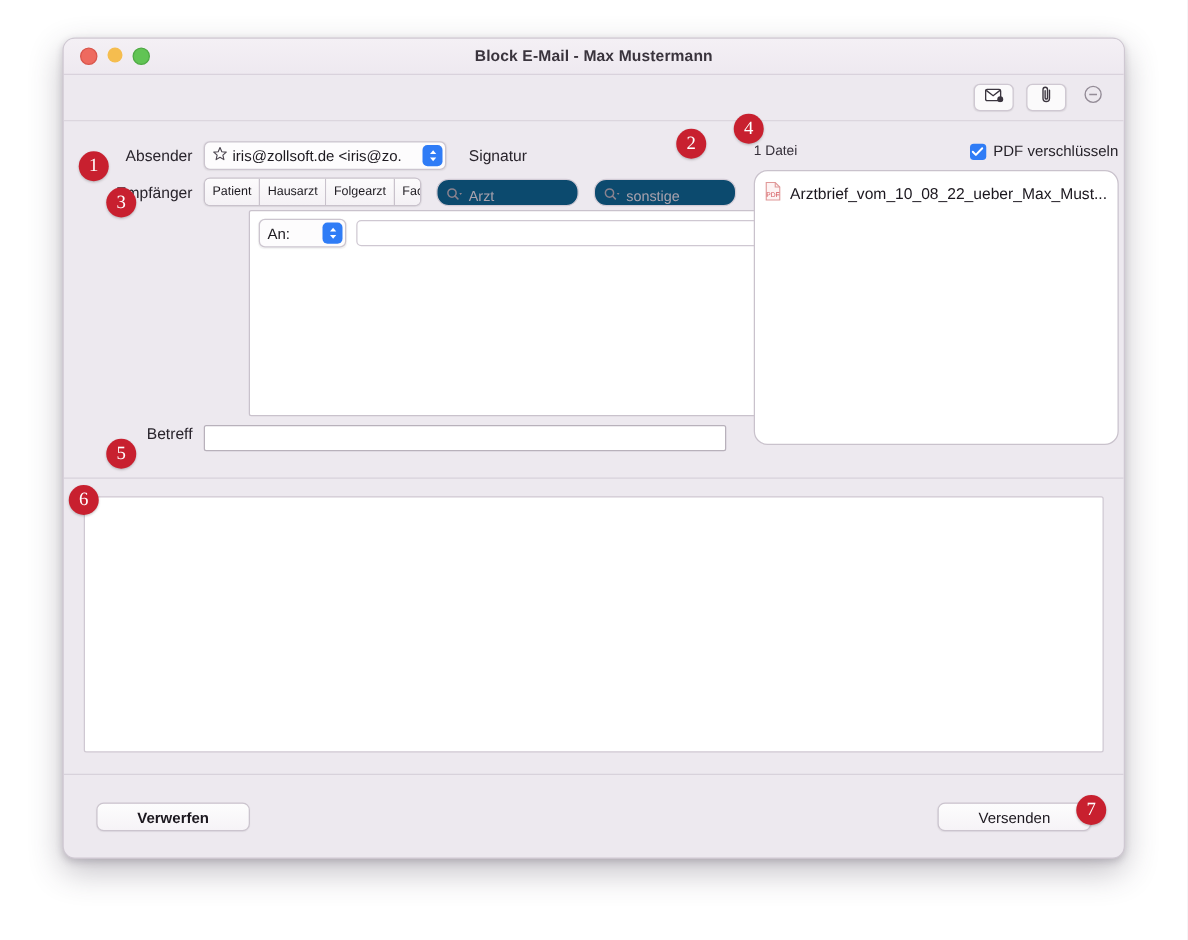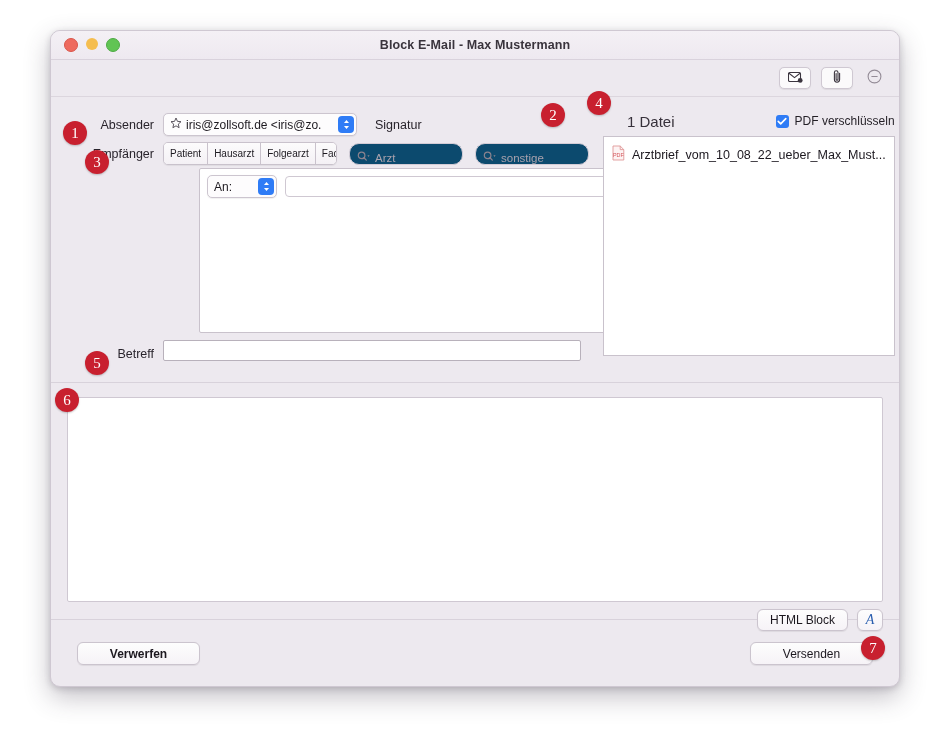"1 Datei" #att-count { font-size: 15px -> 11px; margin-left: 24px -> none }
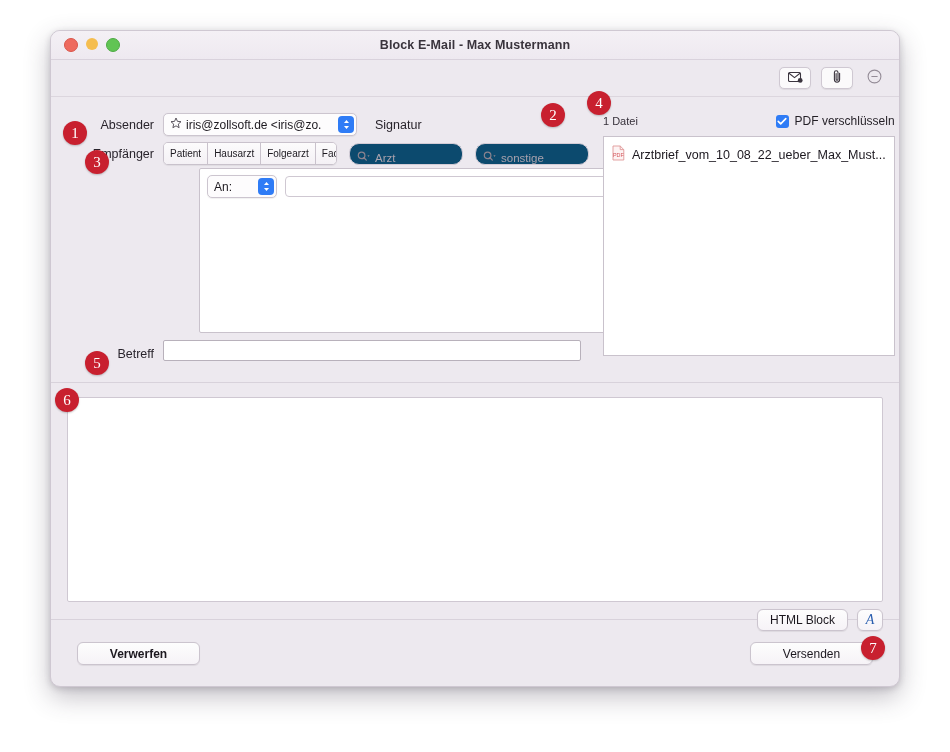"Arztbrief_vom_10_08_22_ueber_Max_Must..." #att-list { border-radius: 0 -> 11px }
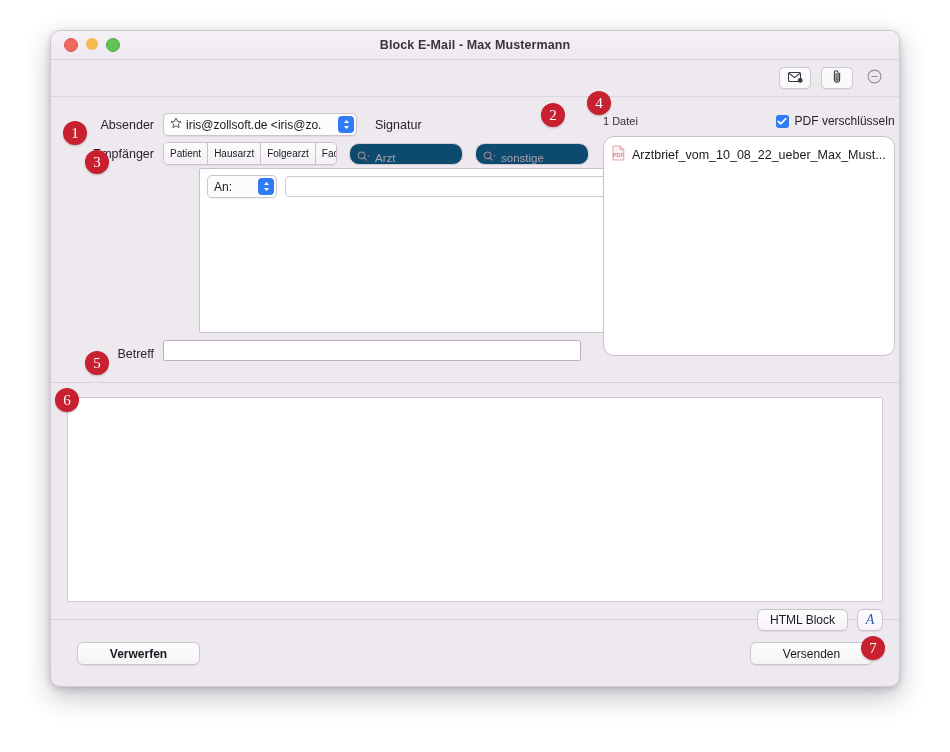"Betreff" #betreff-row { align-items: flex-end -> flex-start }
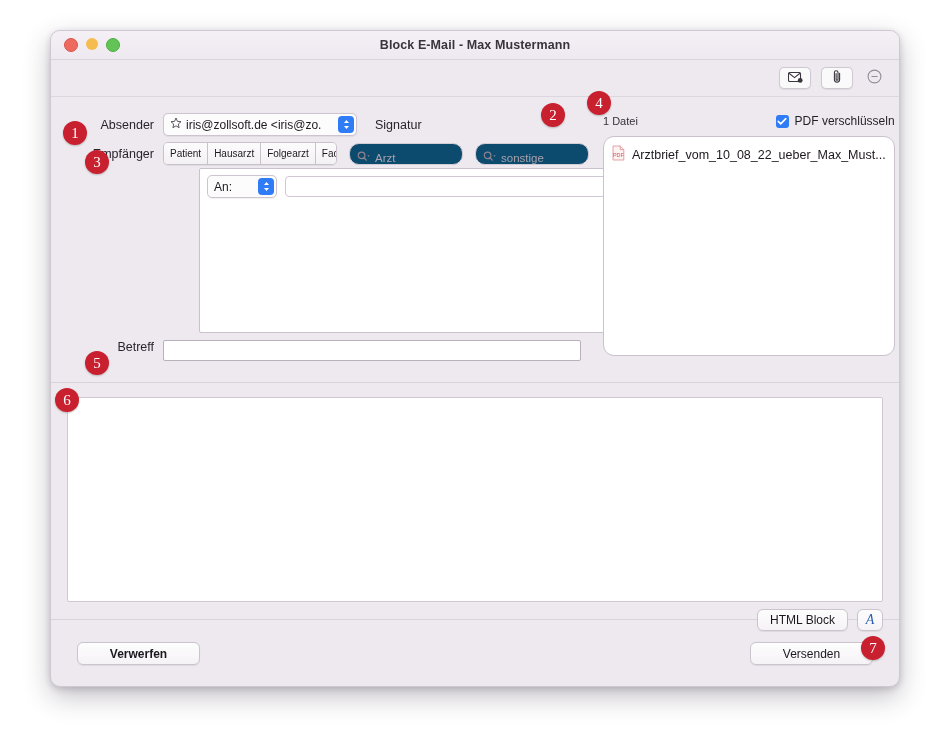"HTML Block" div { html: <div> <div>HTML Block</div> <div>A</div> </div> -> none }
